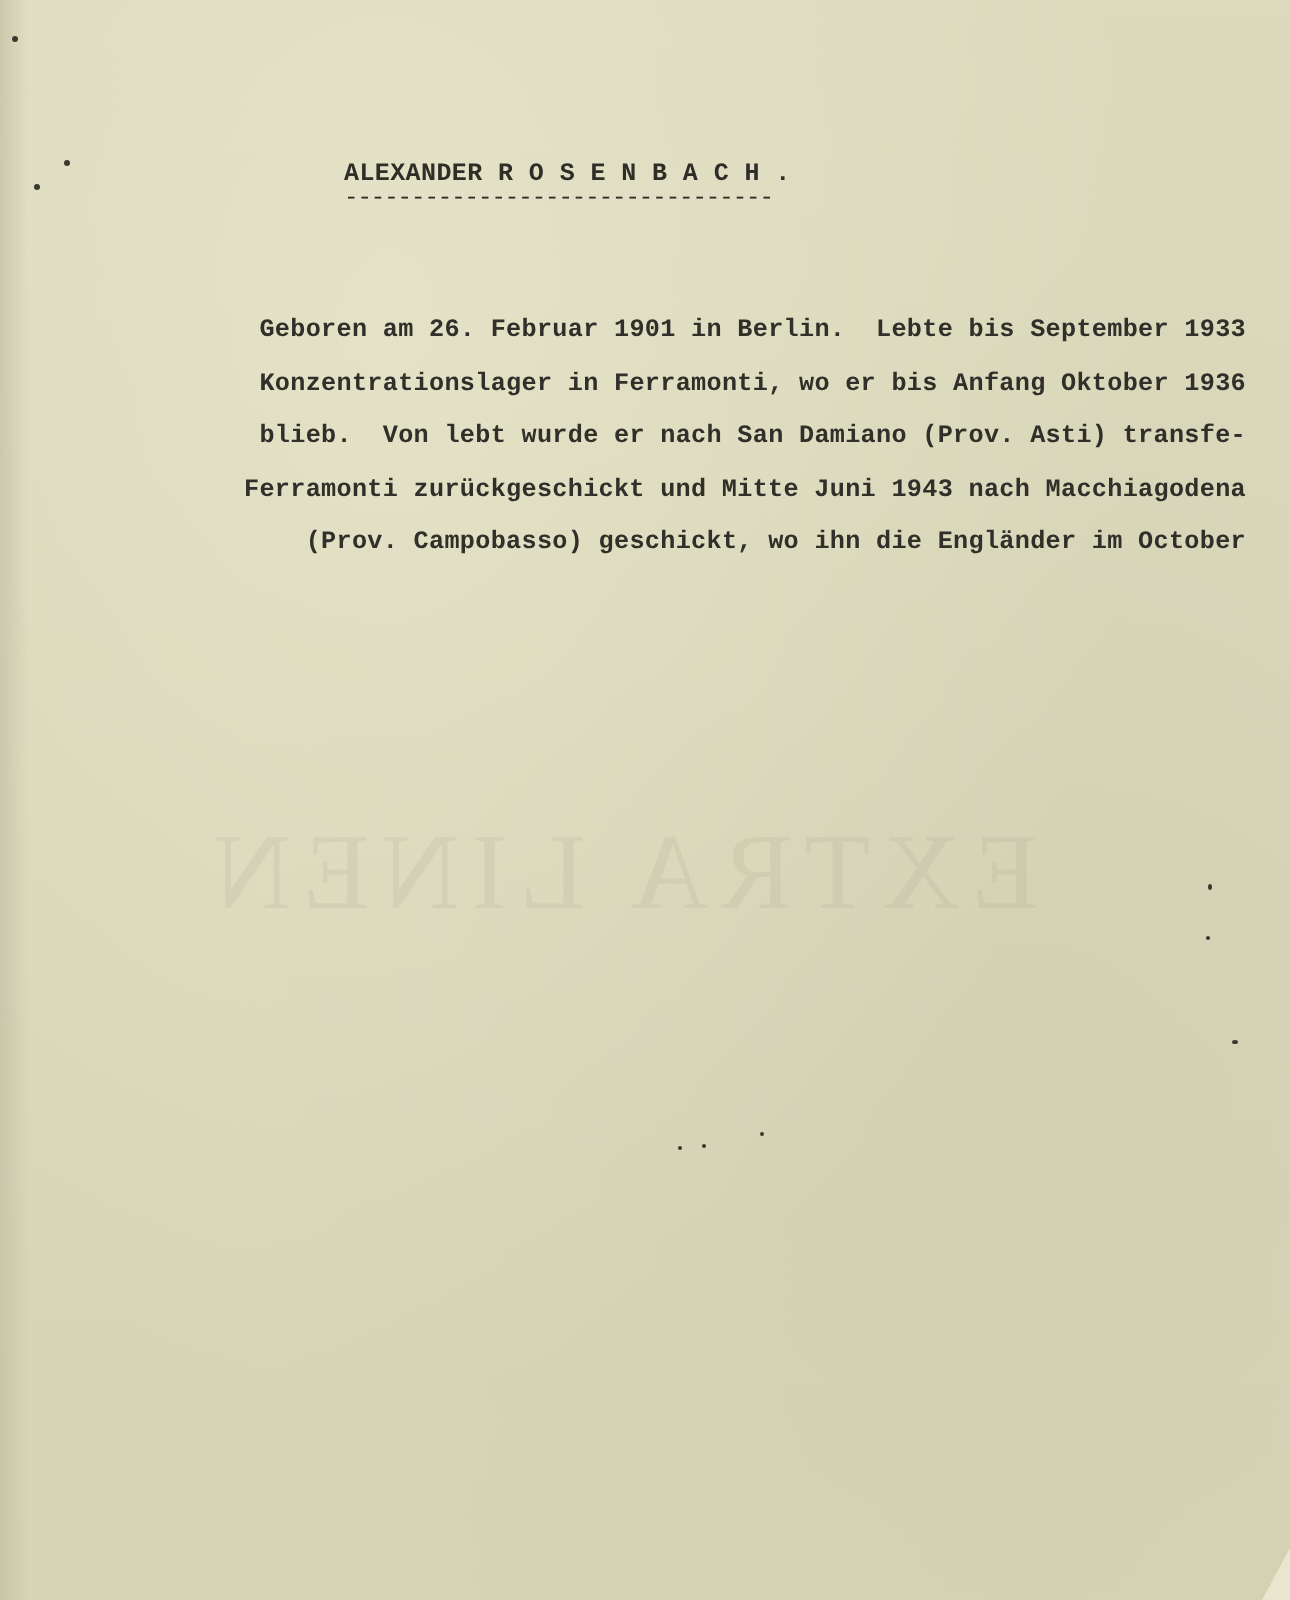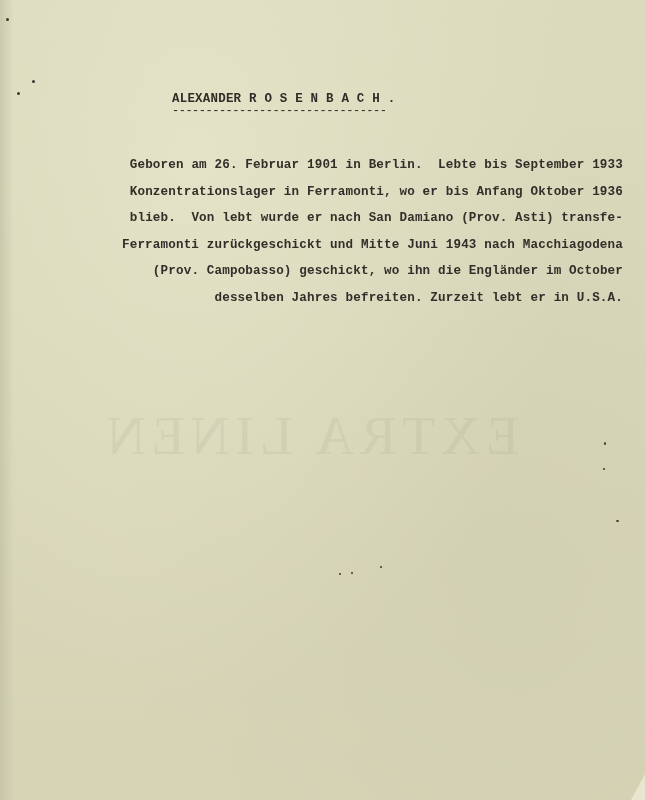"ALEXANDER R O S E" .title-block { margin-top: 12px -> none }
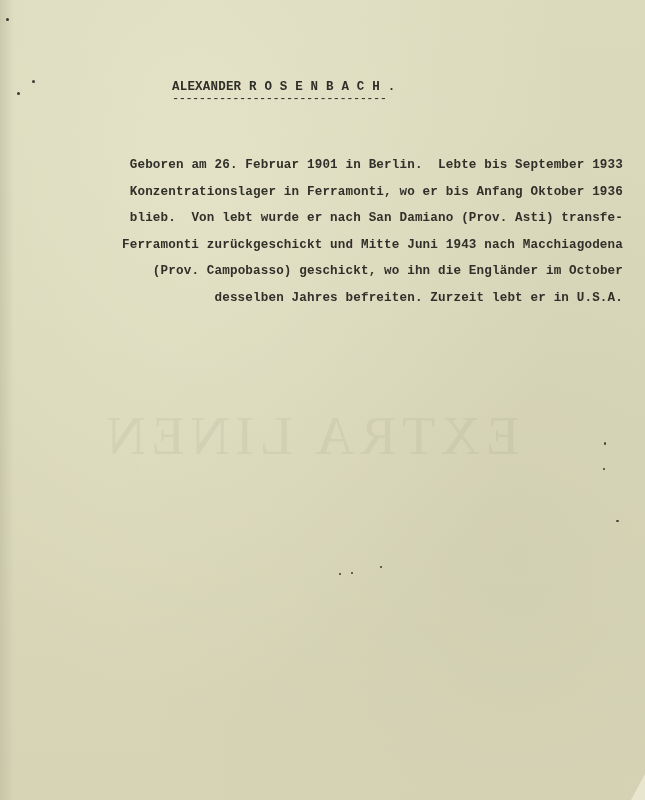"desselben Jahres befreiten. Zurzeit lebt" div.line { html: <div>desselben Jahres befreiten. Zurzeit lebt er in U.S.A.</div> -> none }
